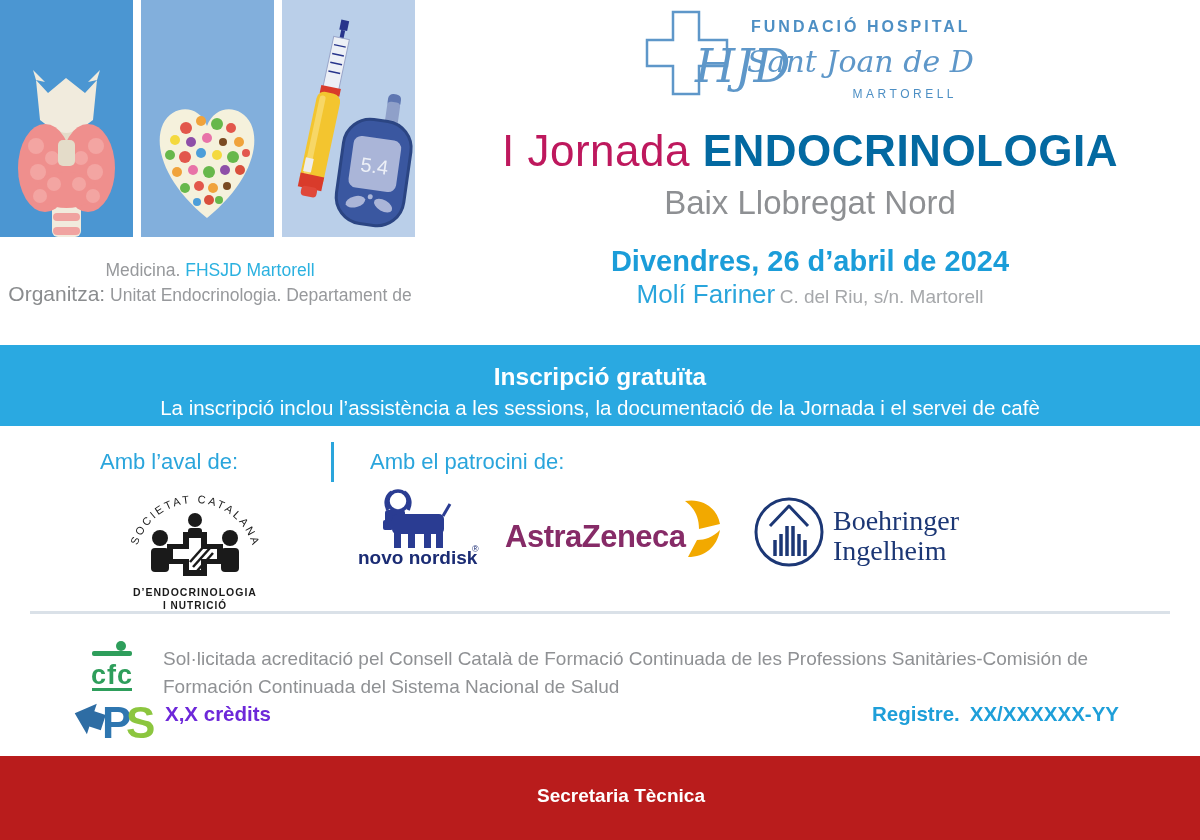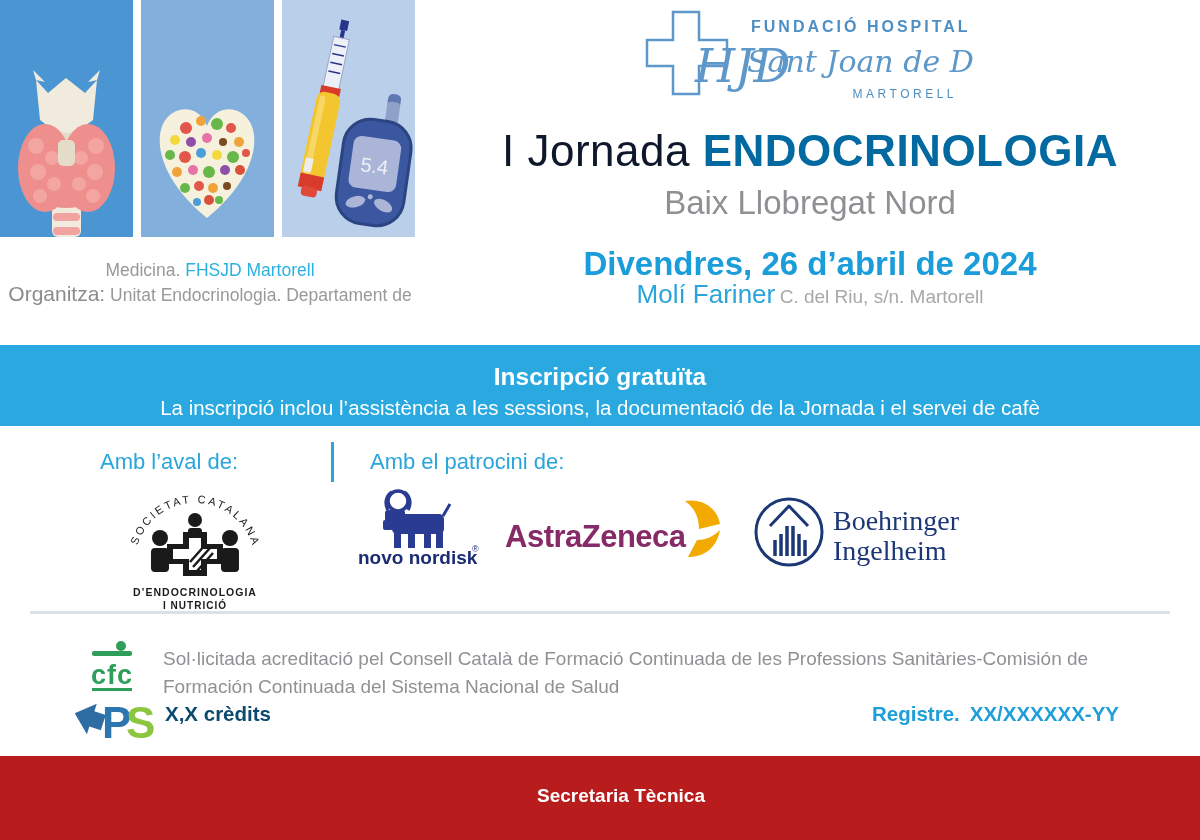"I Jornada" .title-gray { color: #0f172a -> #be185d }
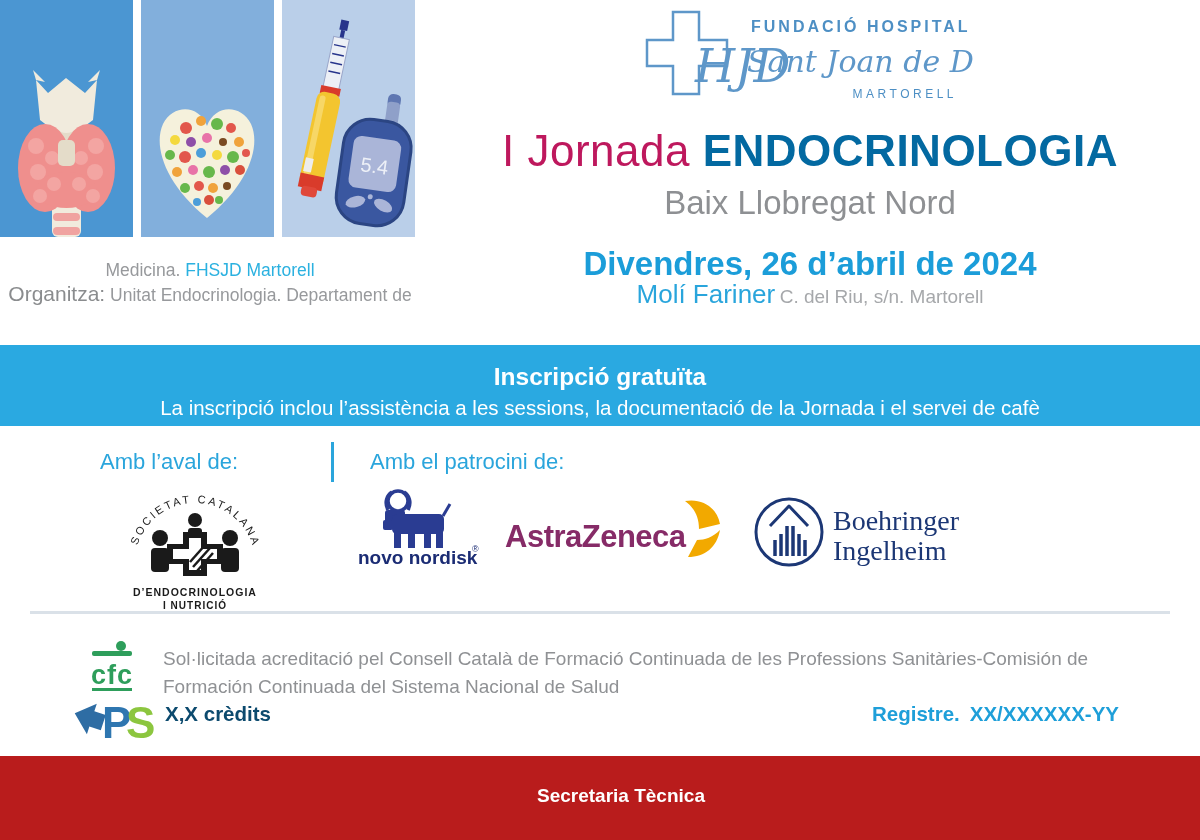"Divendres, 26 d’abril de 2024" .date-line { font-size: 33px -> 29px }
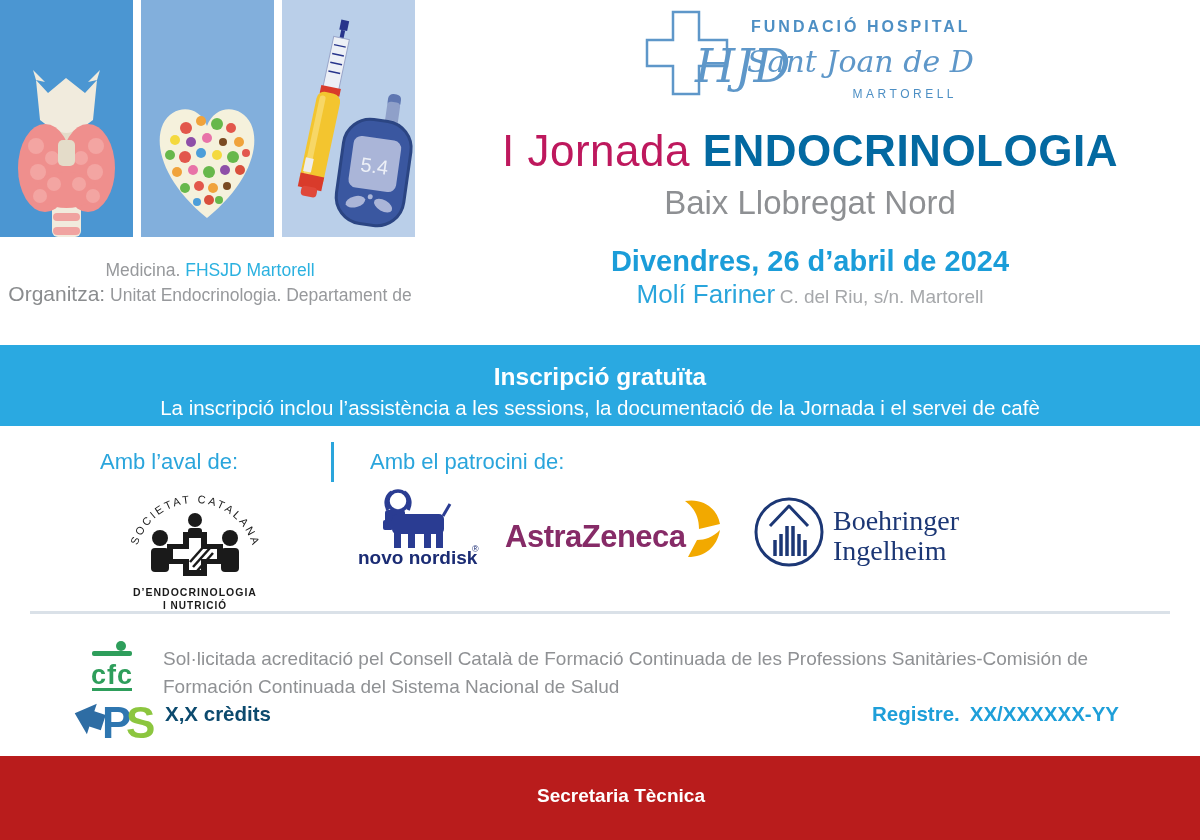"X,X crèdits" .credits { color: #0c4a6e -> #6d28d9 }
